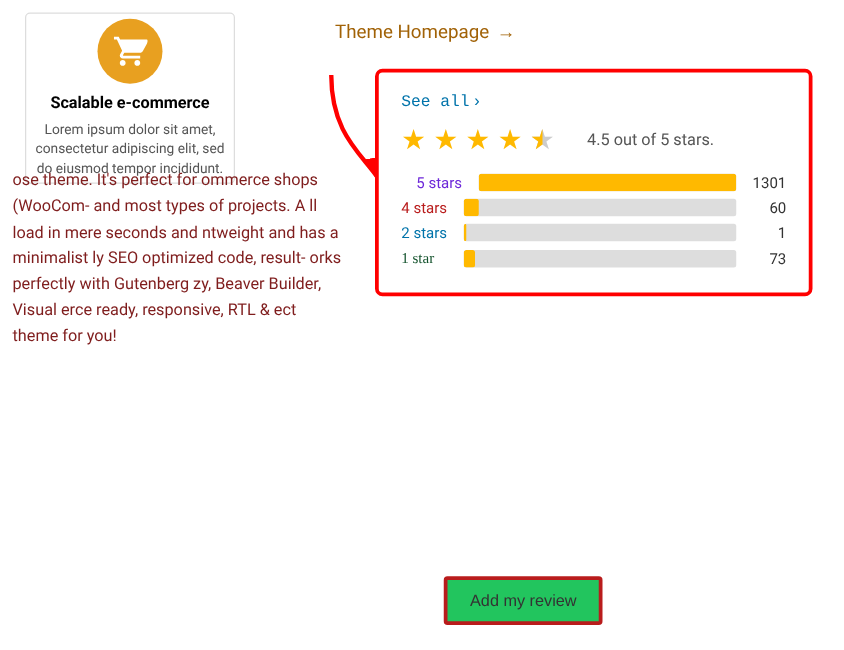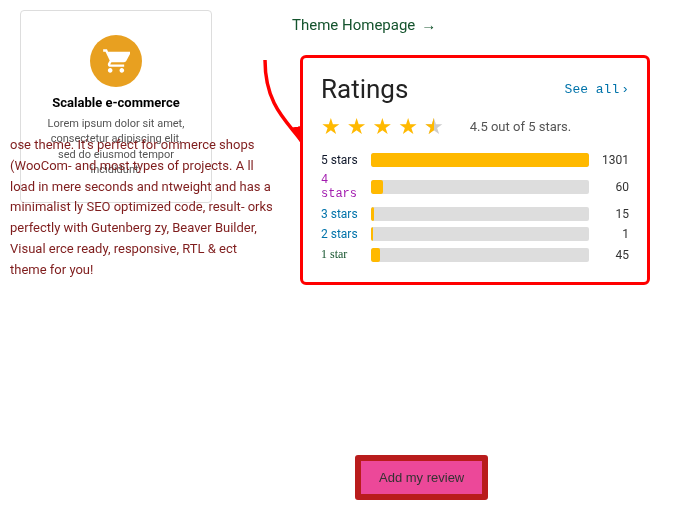"Theme Homepage" .theme-homepage-link { color: #14532d -> #a16207 }
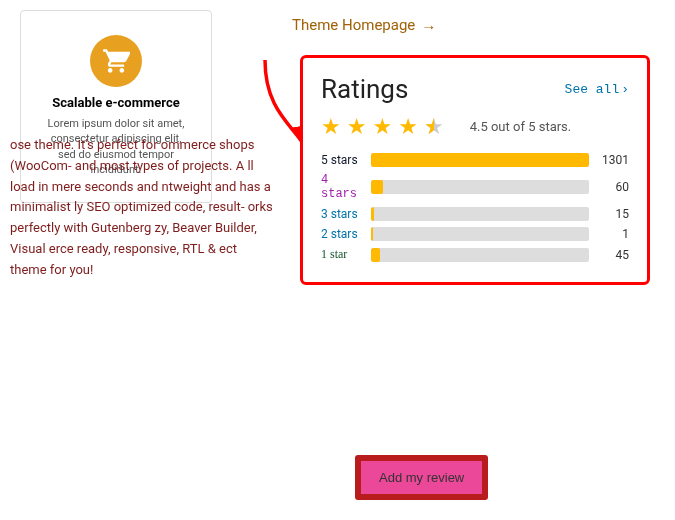"Scalable e-commerce" .theme-card { padding: 24px -> 4px; width: 192px -> 168px }
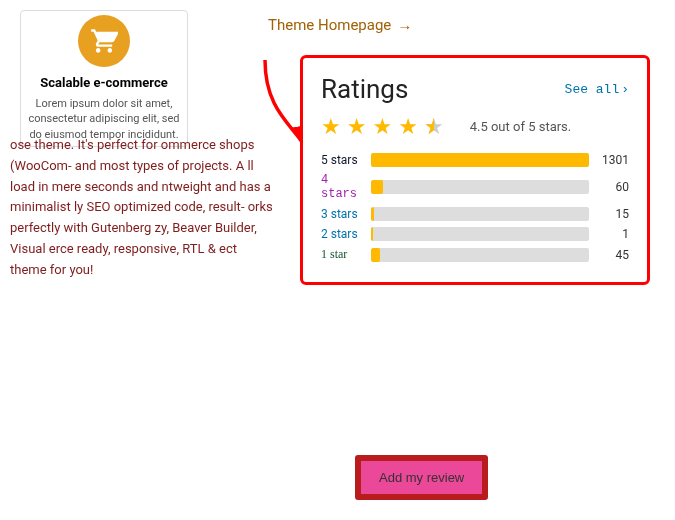"Ratings" span.ratings-title { html: <span>Ratings</span> -> none }
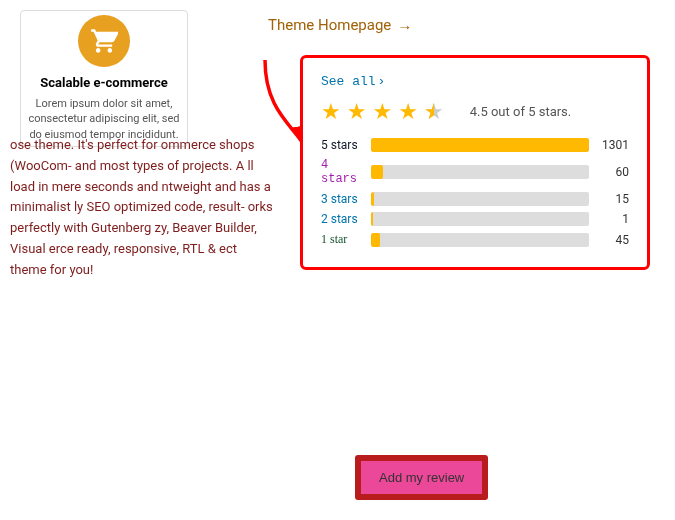"5 stars" span.rating-label { color: #0f172a -> #6d28d9; margin-left: none -> 12px }
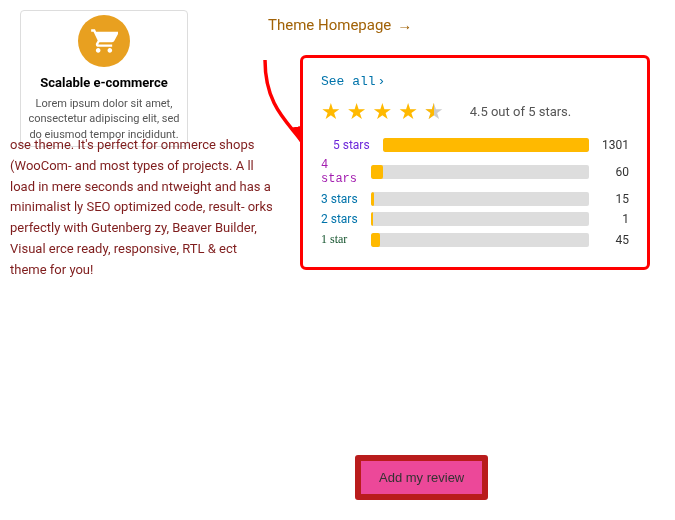"4 stars" span.rating-label { color: #a21caf -> #b91c1c; font-family: Liberation Mono, monospace -> none }
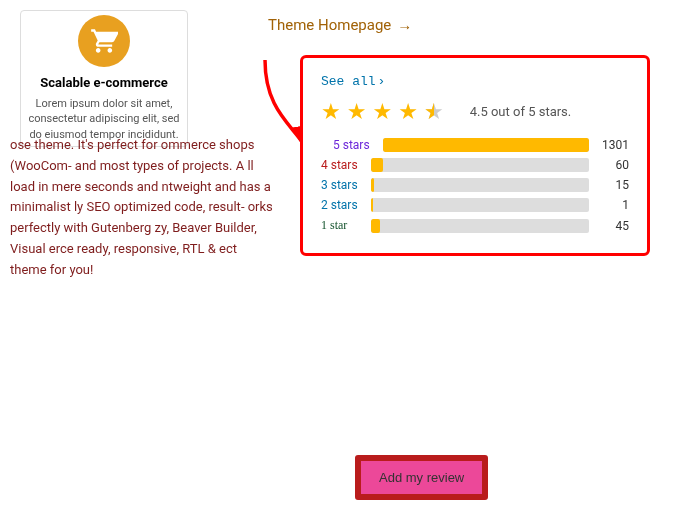"3 stars" div.rating-row { html: <div> <span>3 stars</span> <div> <div></div> </div> <span>15</span> </div> -> none }
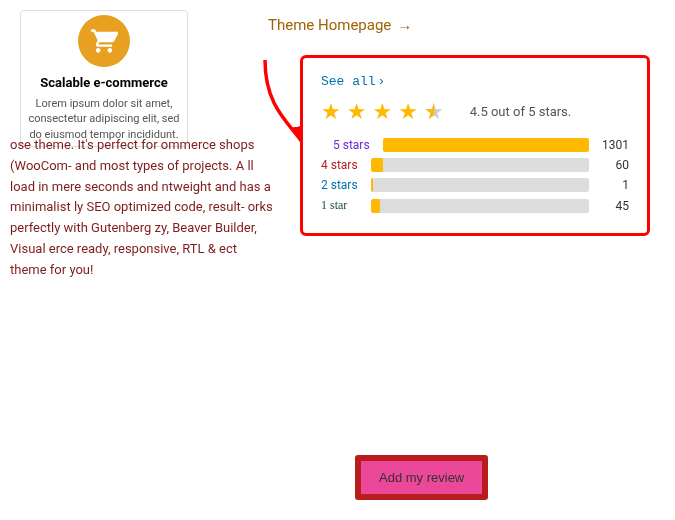"45" span.rating-count { text: 45 -> 73 }
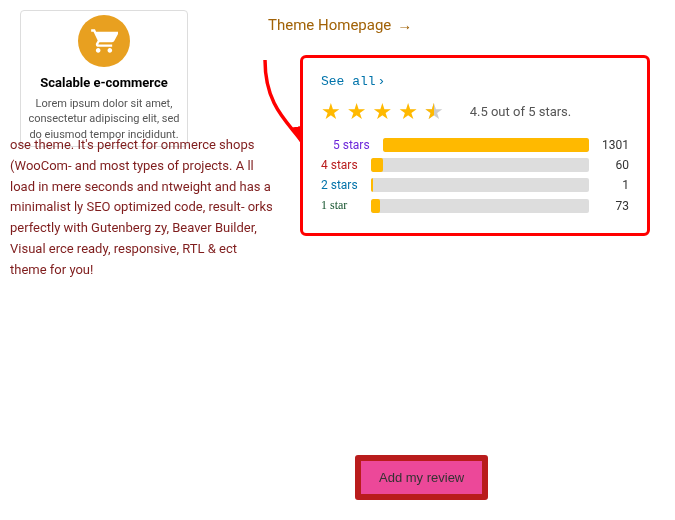"Add my review" .add-review-btn { background: #ec4899 -> #22c55e; border: 6px solid #b91c1c -> 3px solid #b91c1c }
